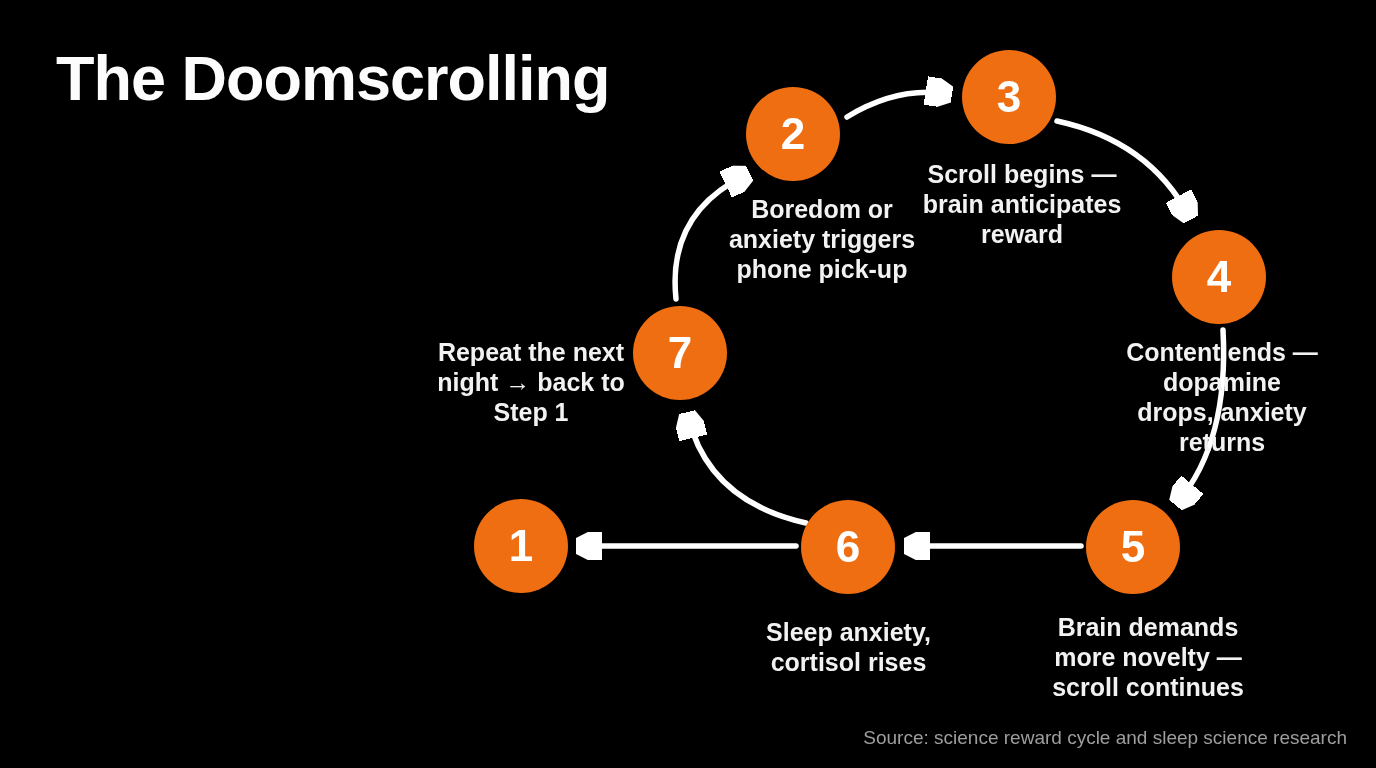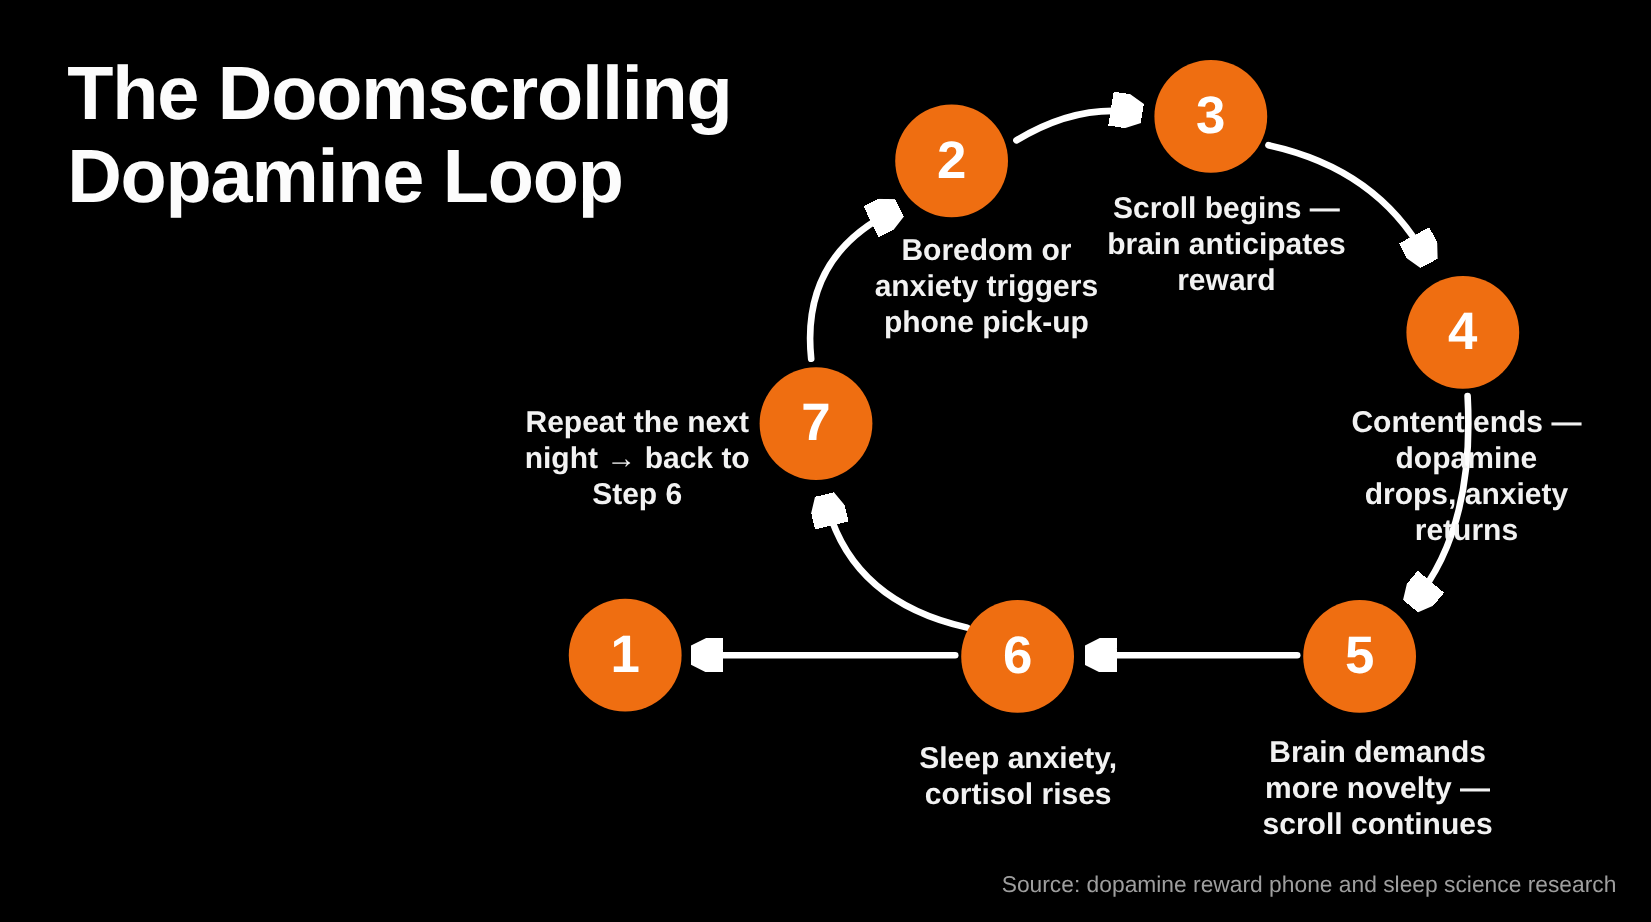"Dopamine Loop" span { html: <span>Dopamine Loop</span> -> none }
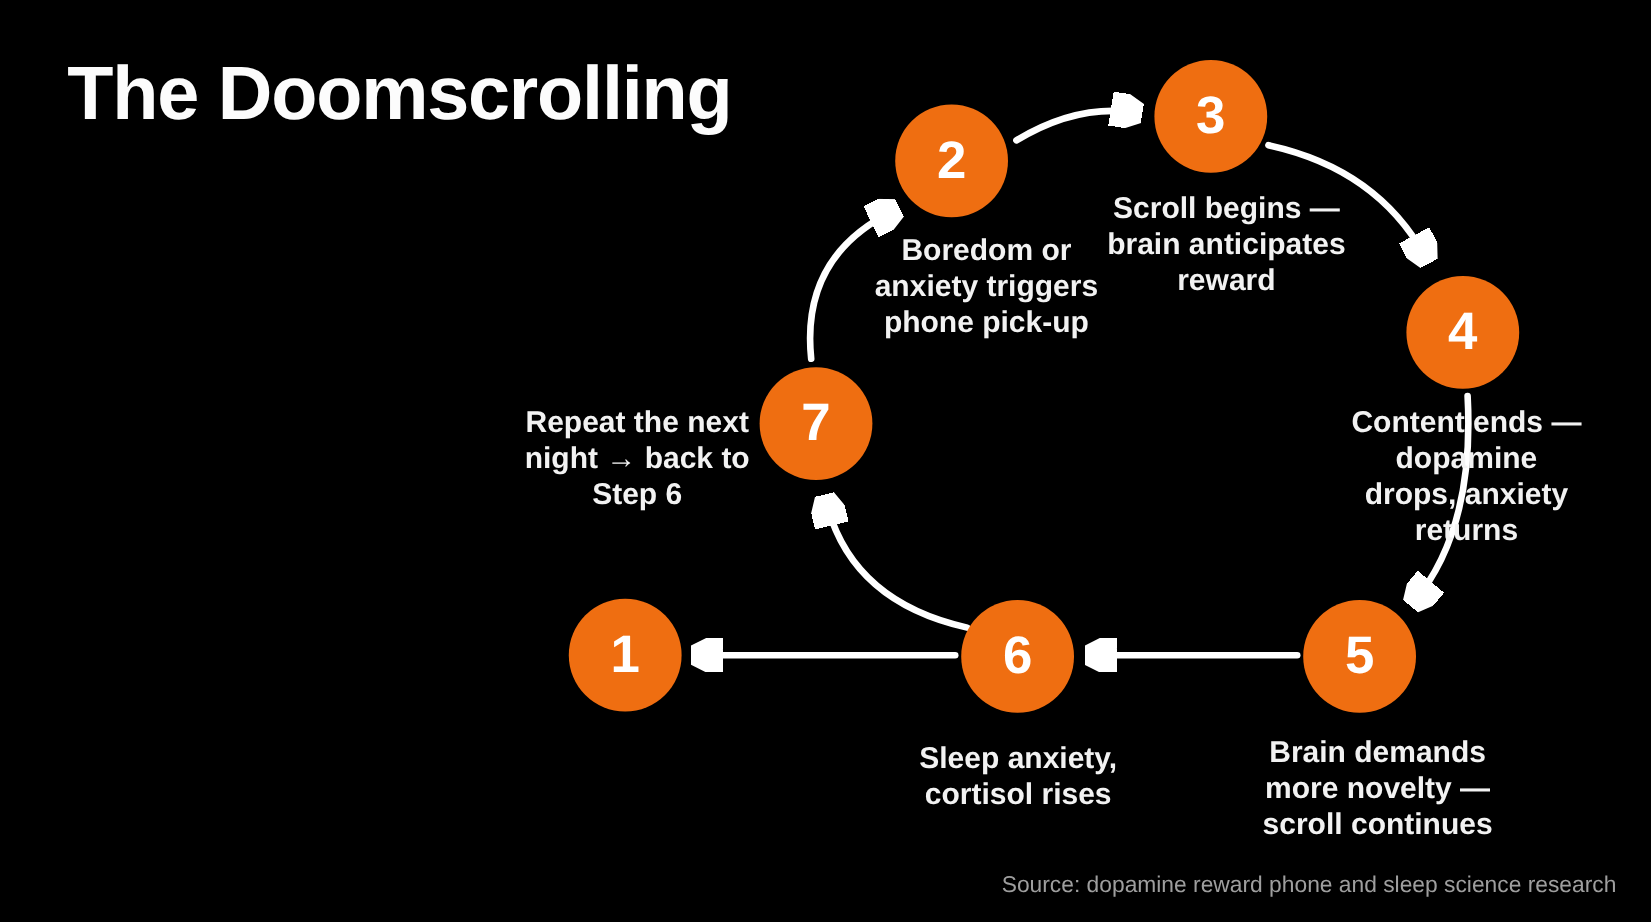"Repeat the next night →" div.label { text: 6 -> 1 }
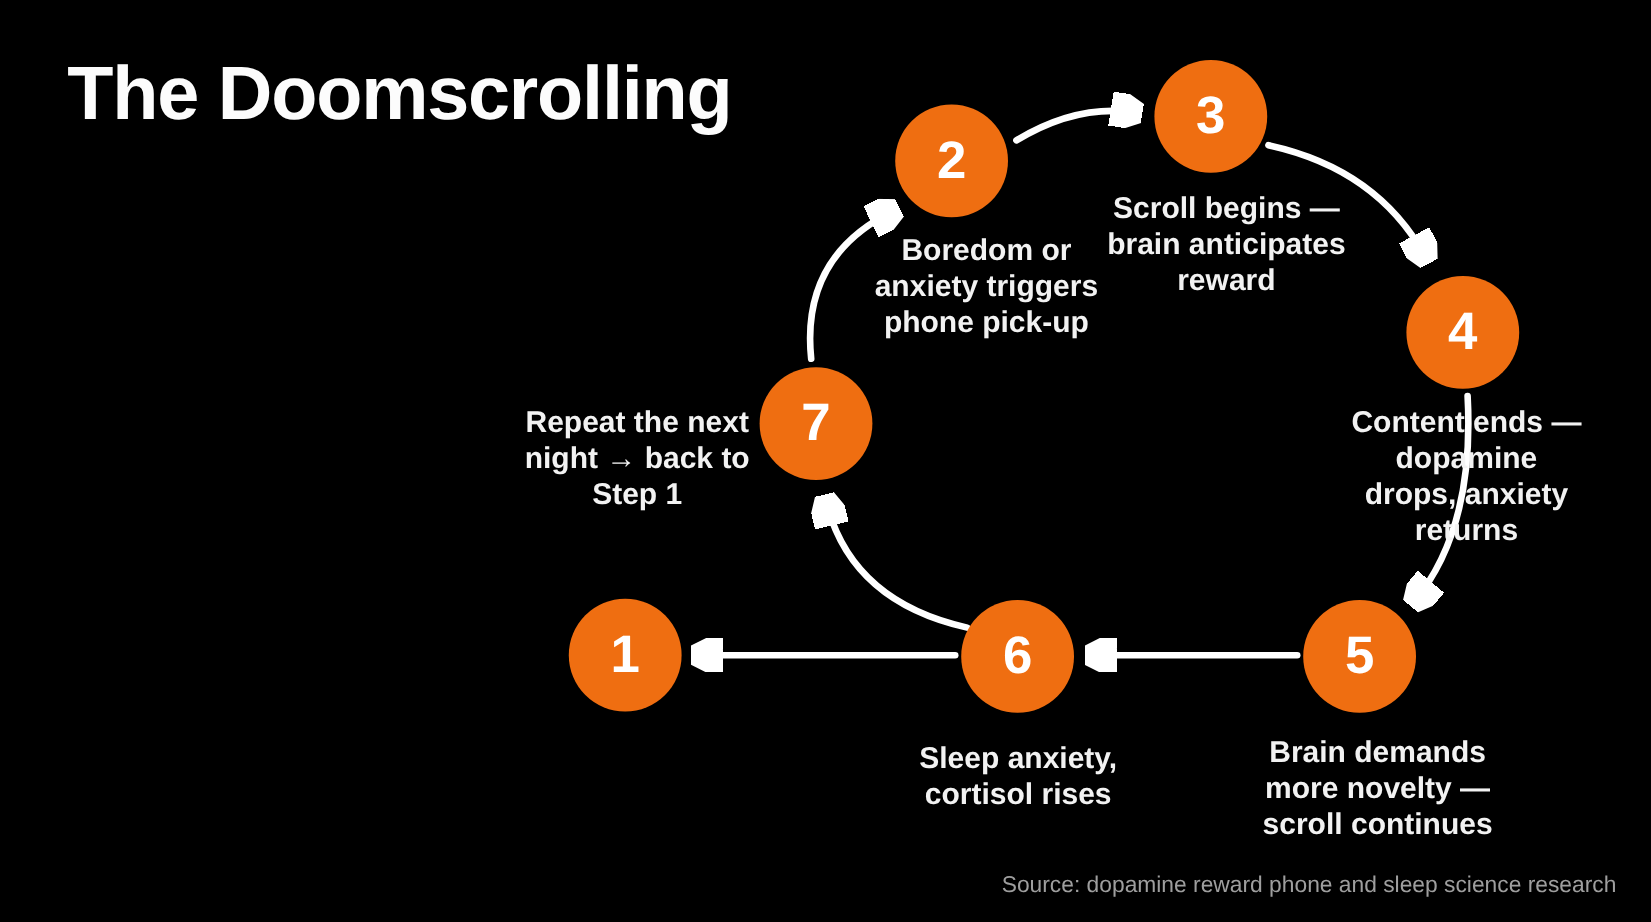"Source: dopamine reward phone and" div.source { text: dopamine reward phone -> science reward cycle }
